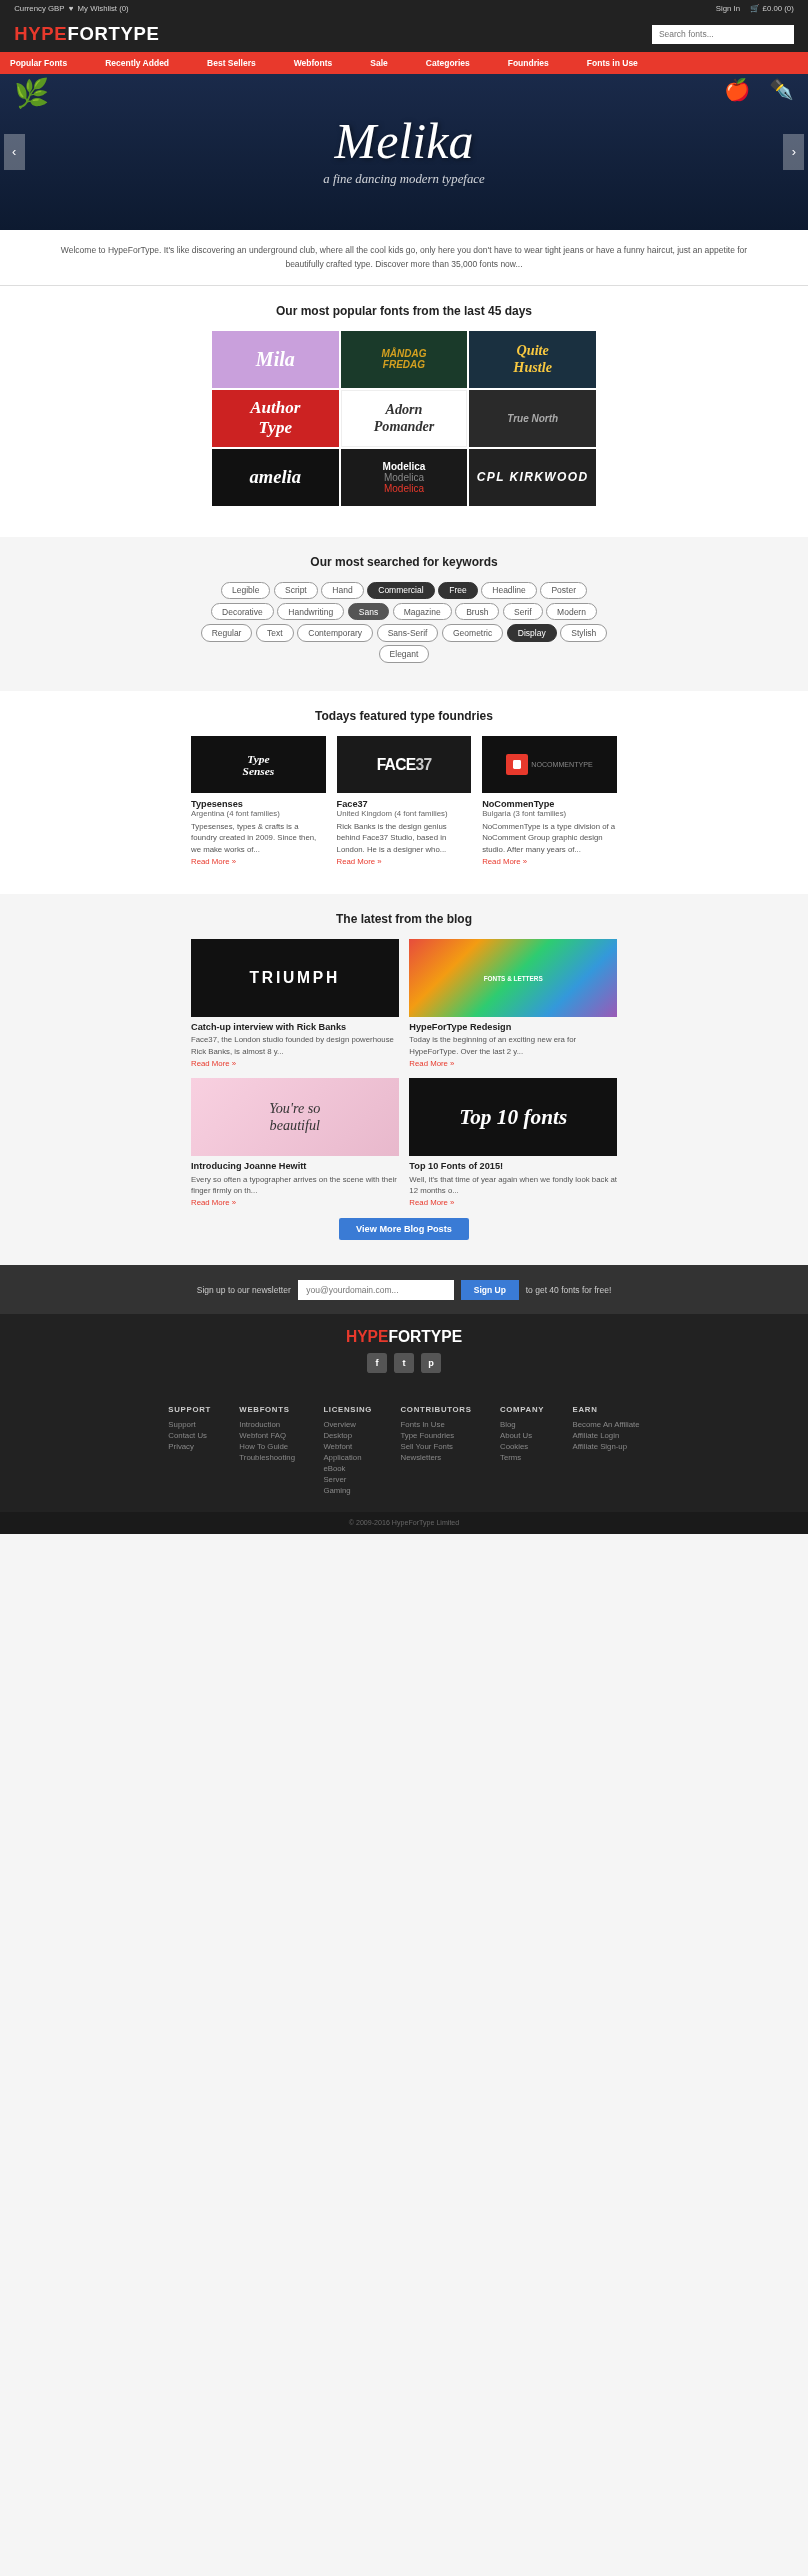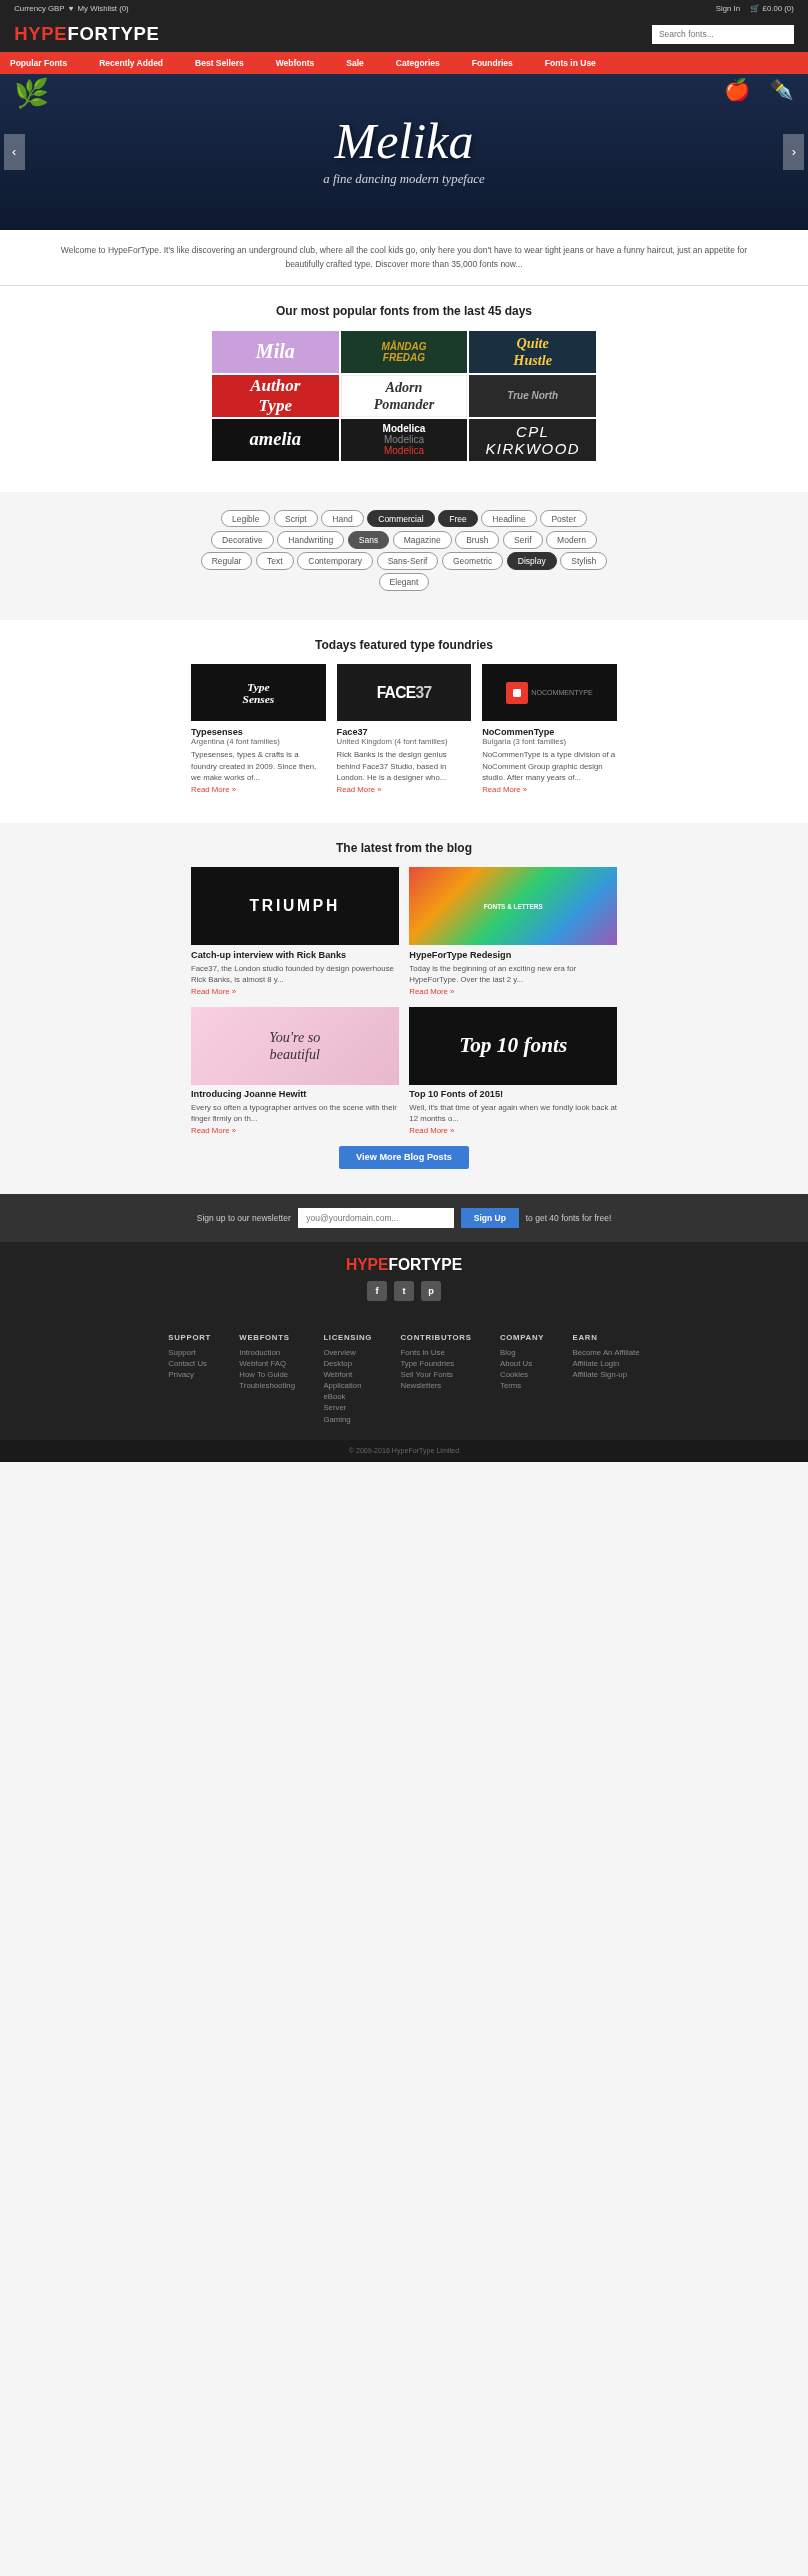"Popular Fonts" .nav { gap: 12px -> 18px }
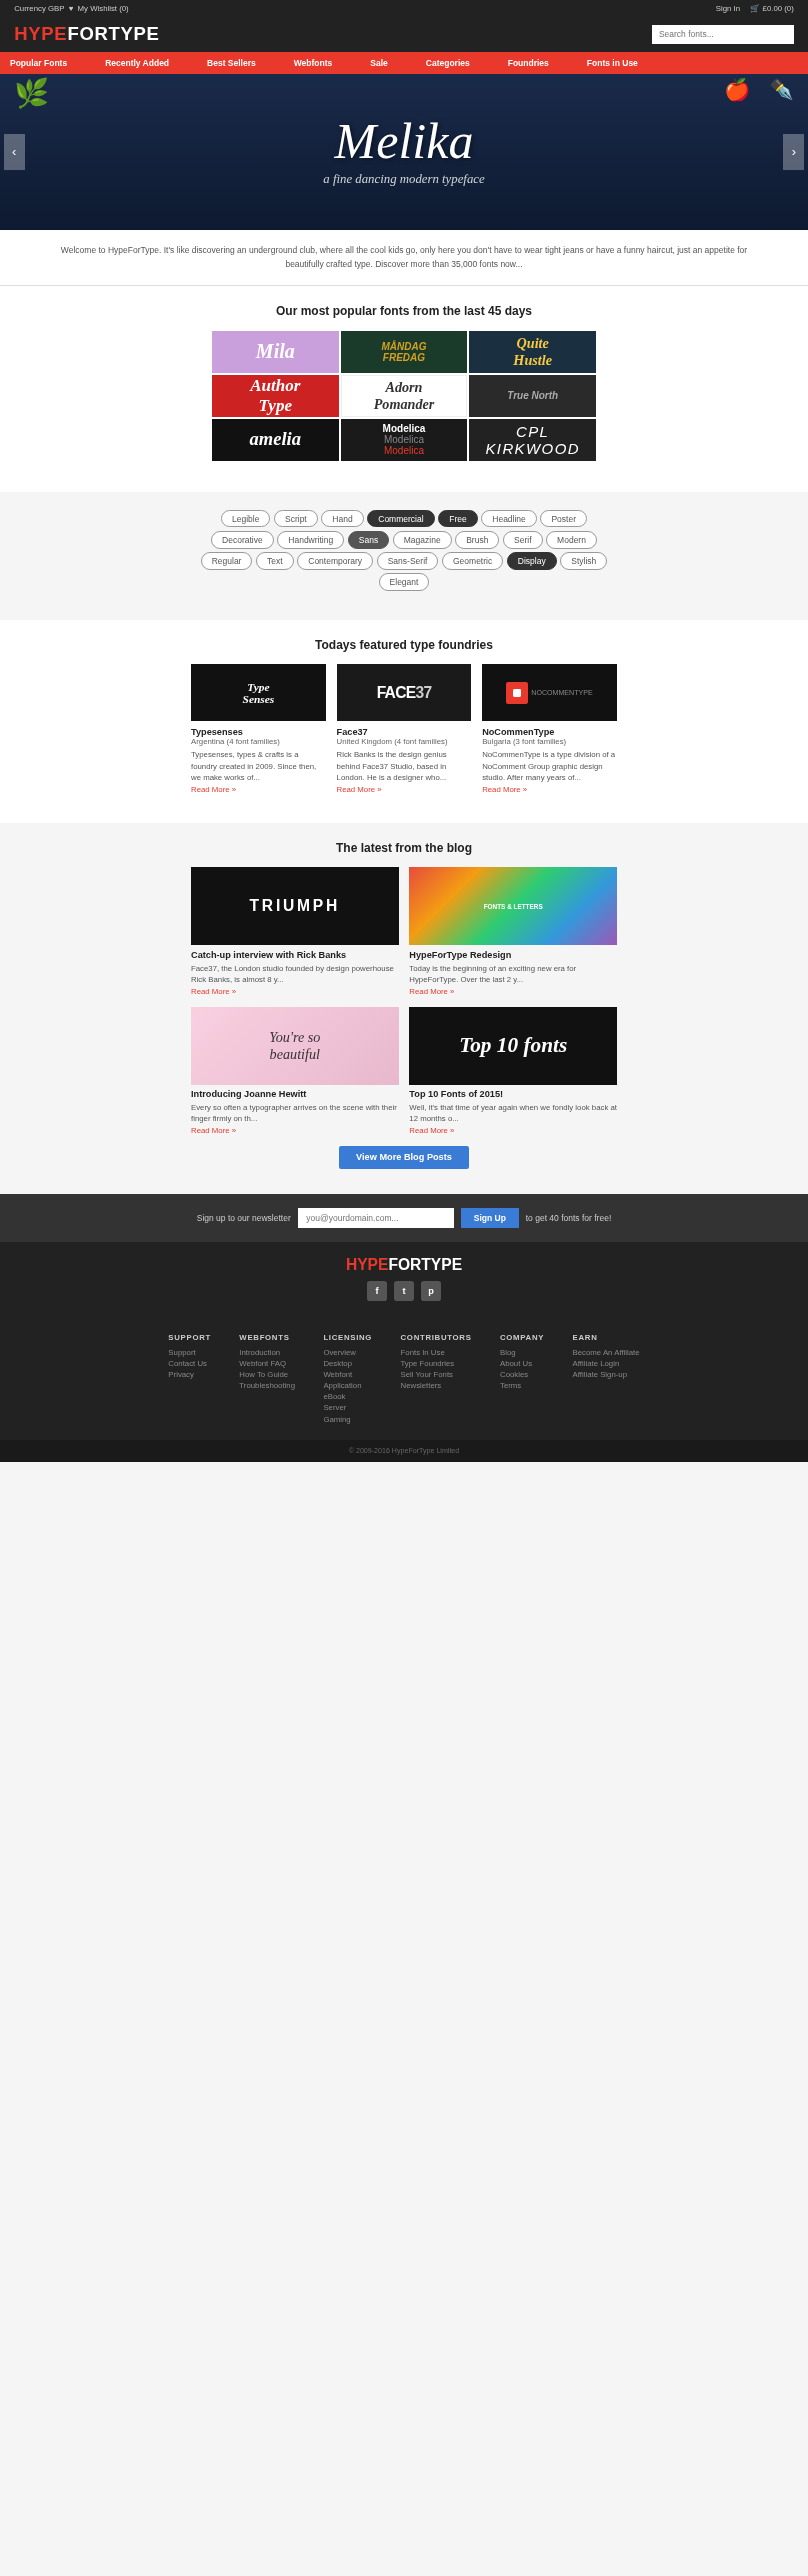"Mila" .font-tile { height: 42px -> 57px }
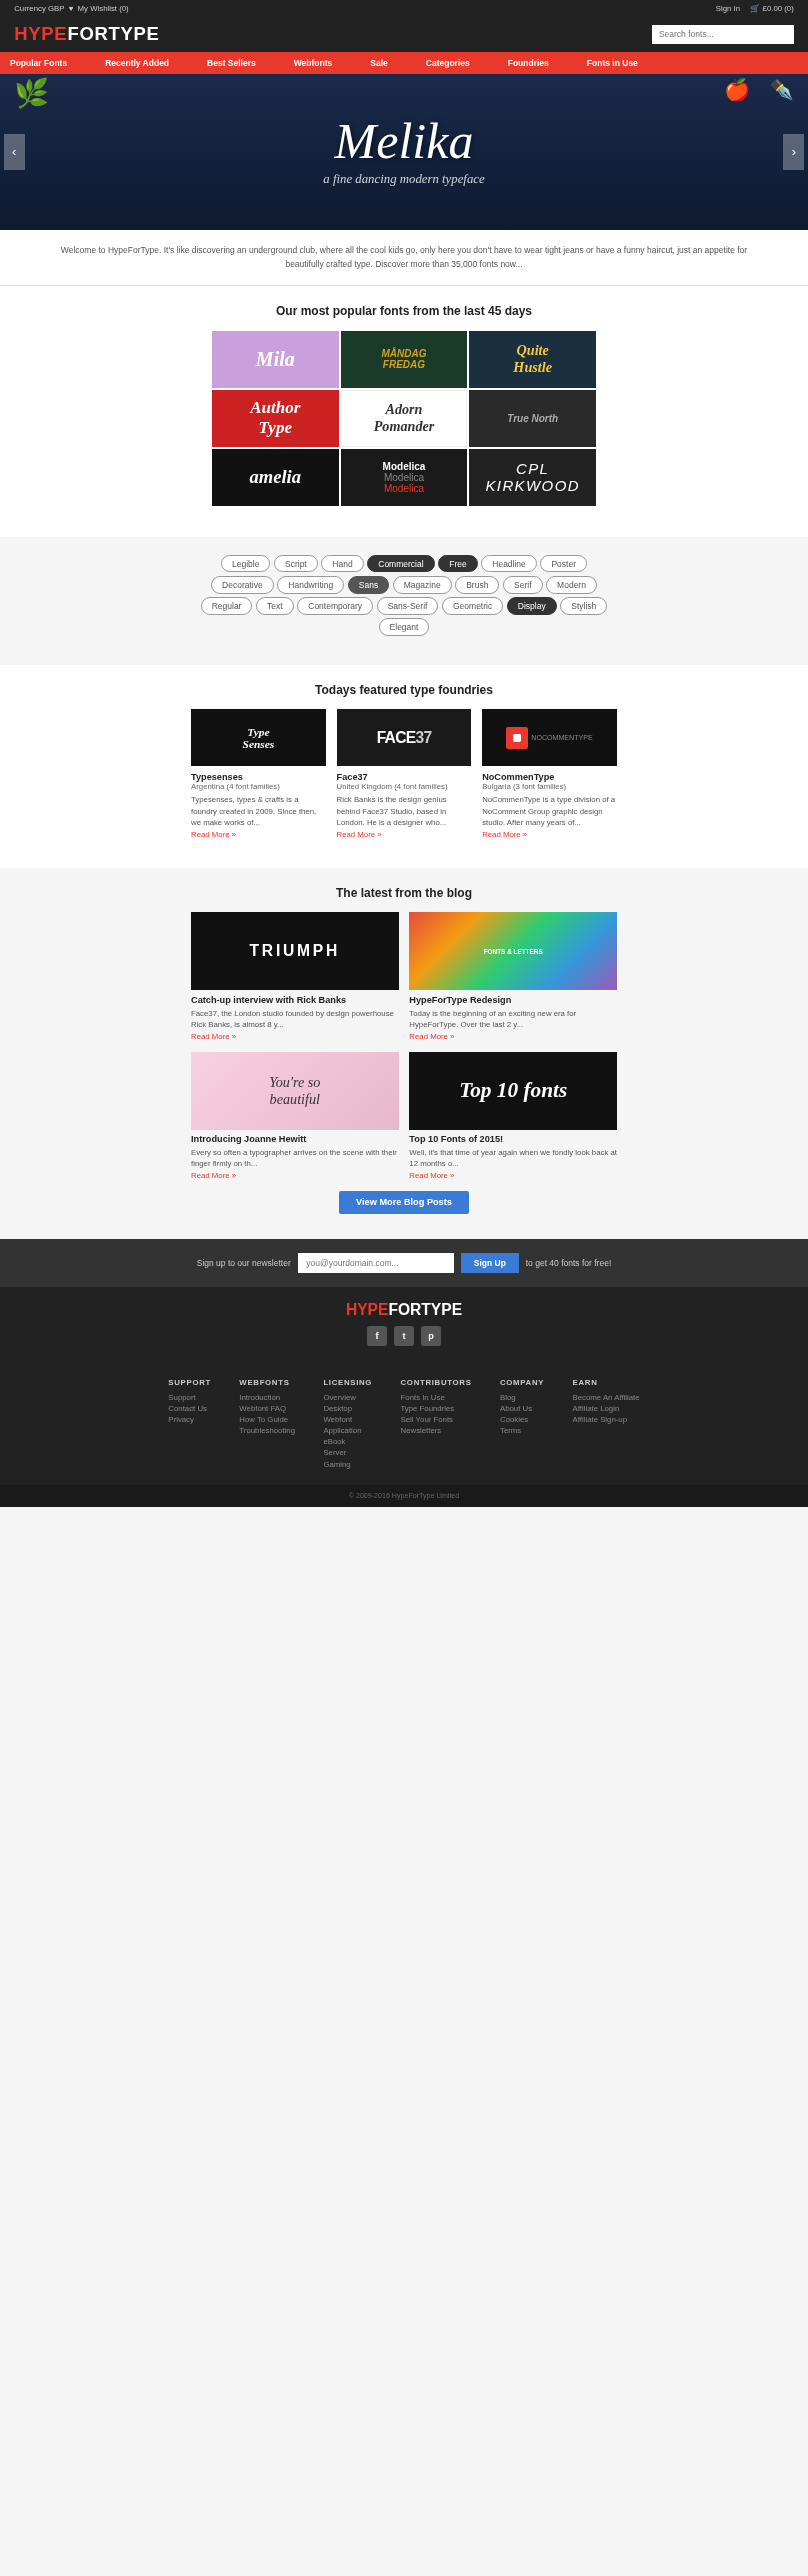"CPL KIRKWOOD" div.font-tile-text { font-size: 15px -> 12px; font-weight: 400 -> 700 }
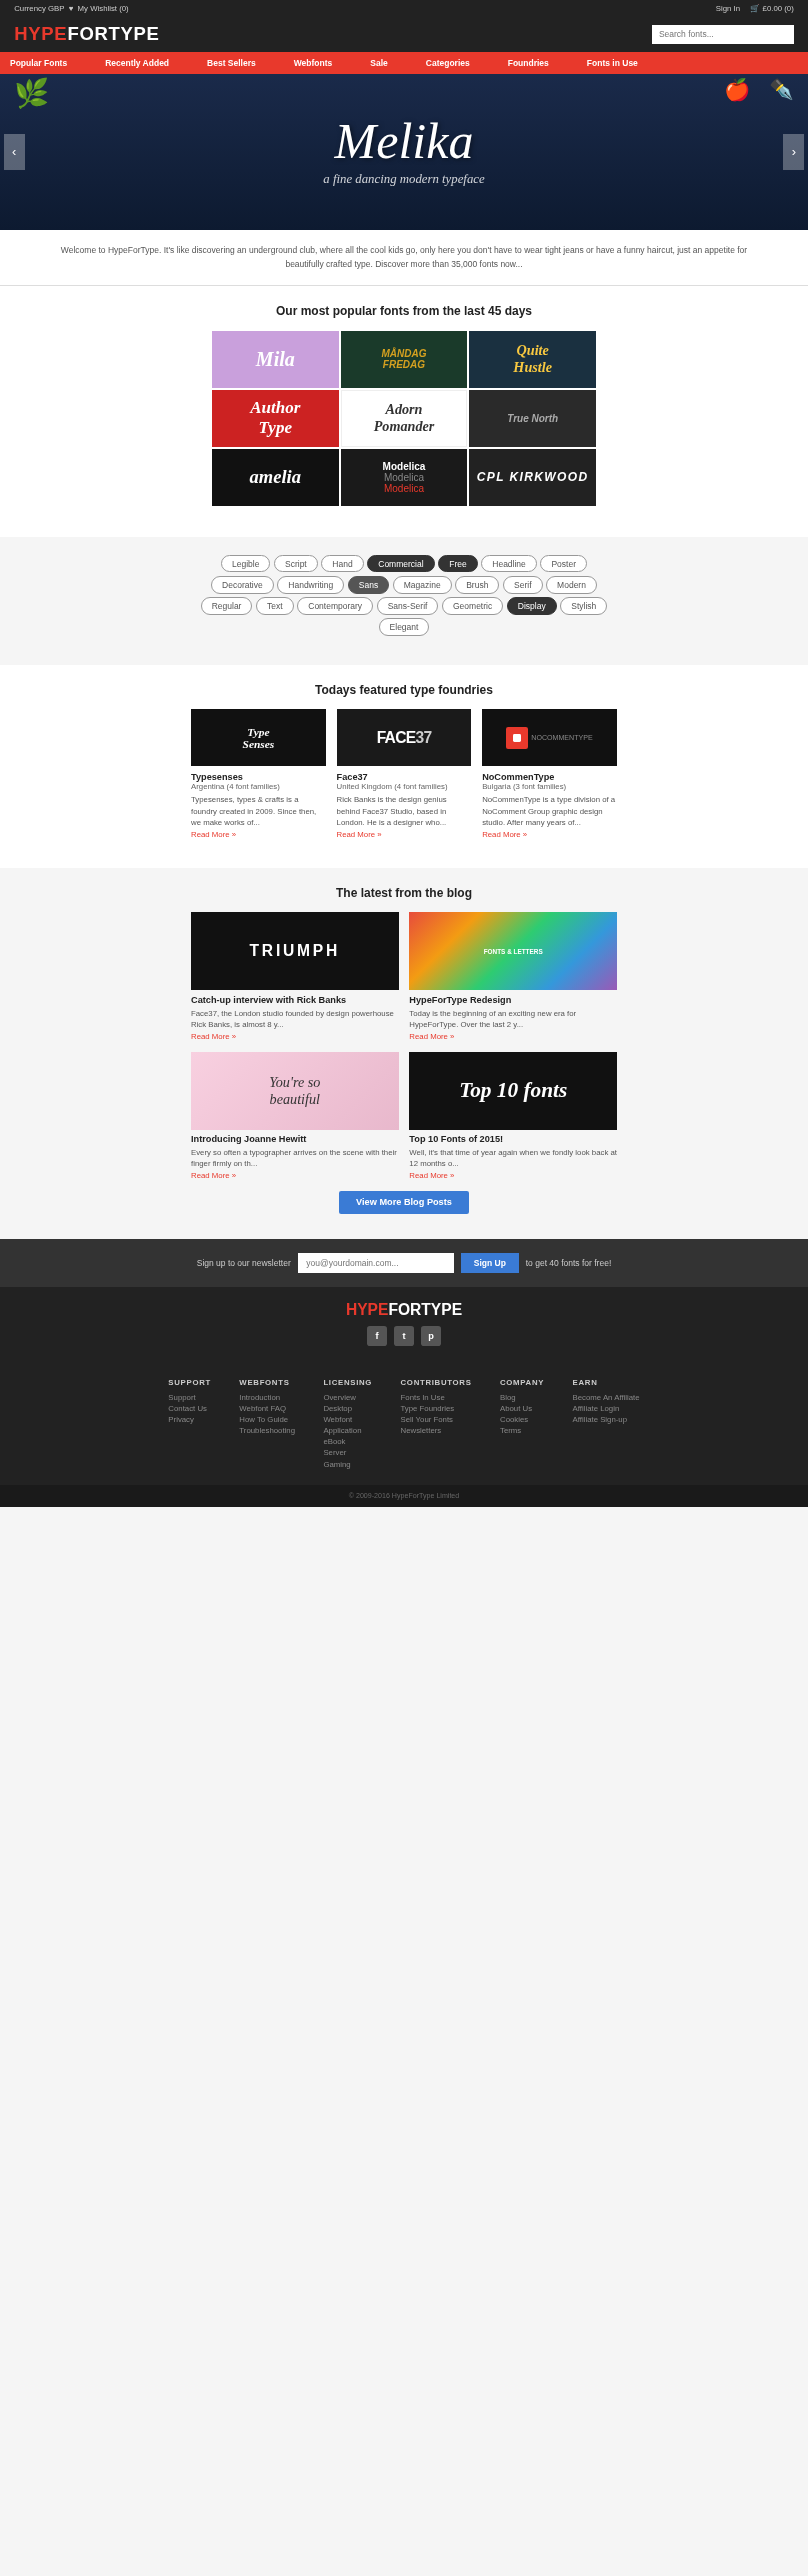"Our most searched for keywords" h2.section-title { html: none -> <h2>Our most searched for keywords</h2> }
